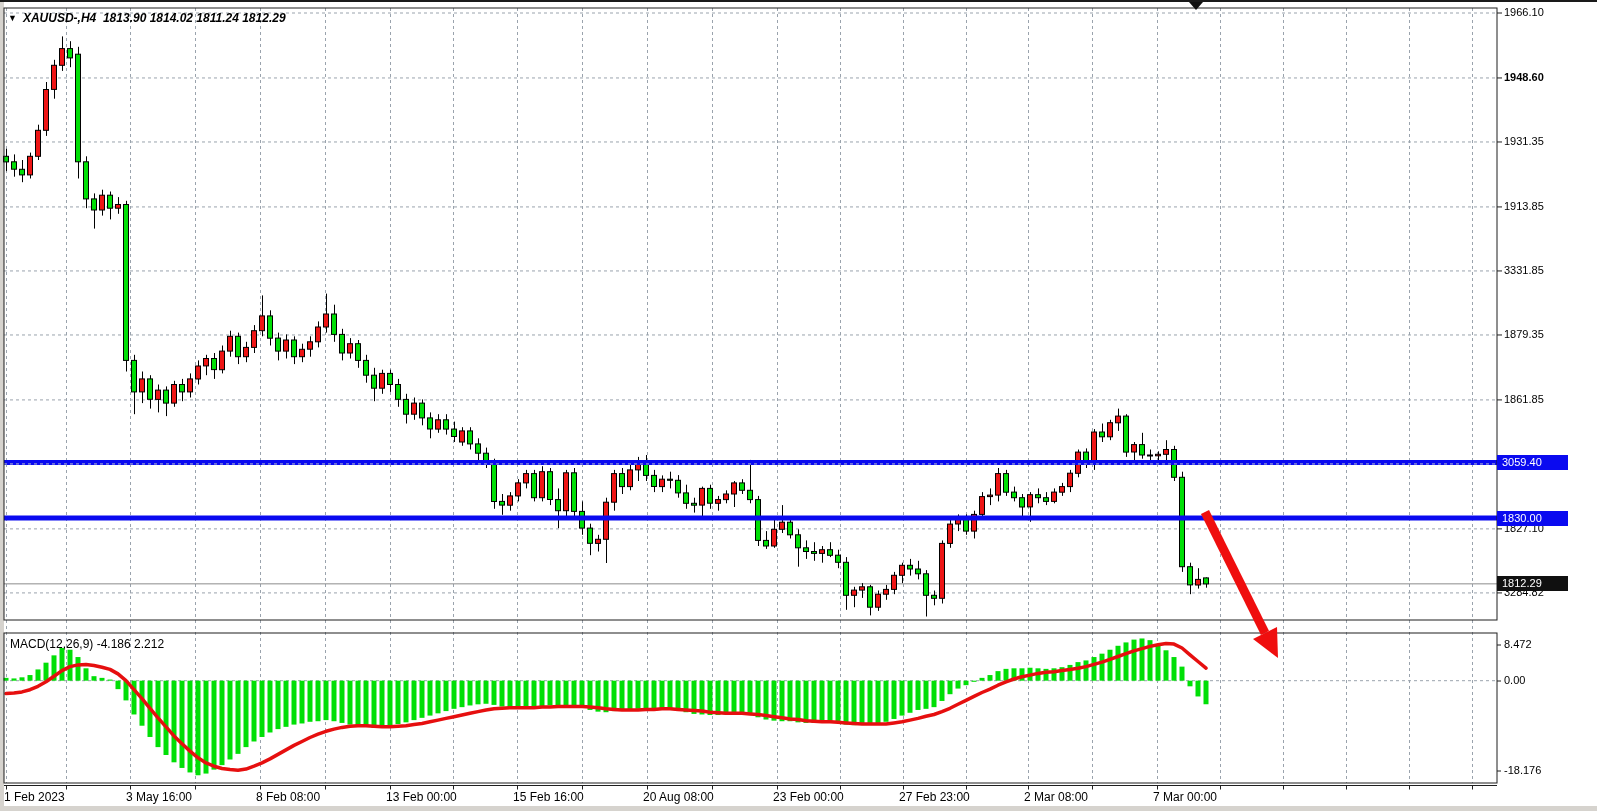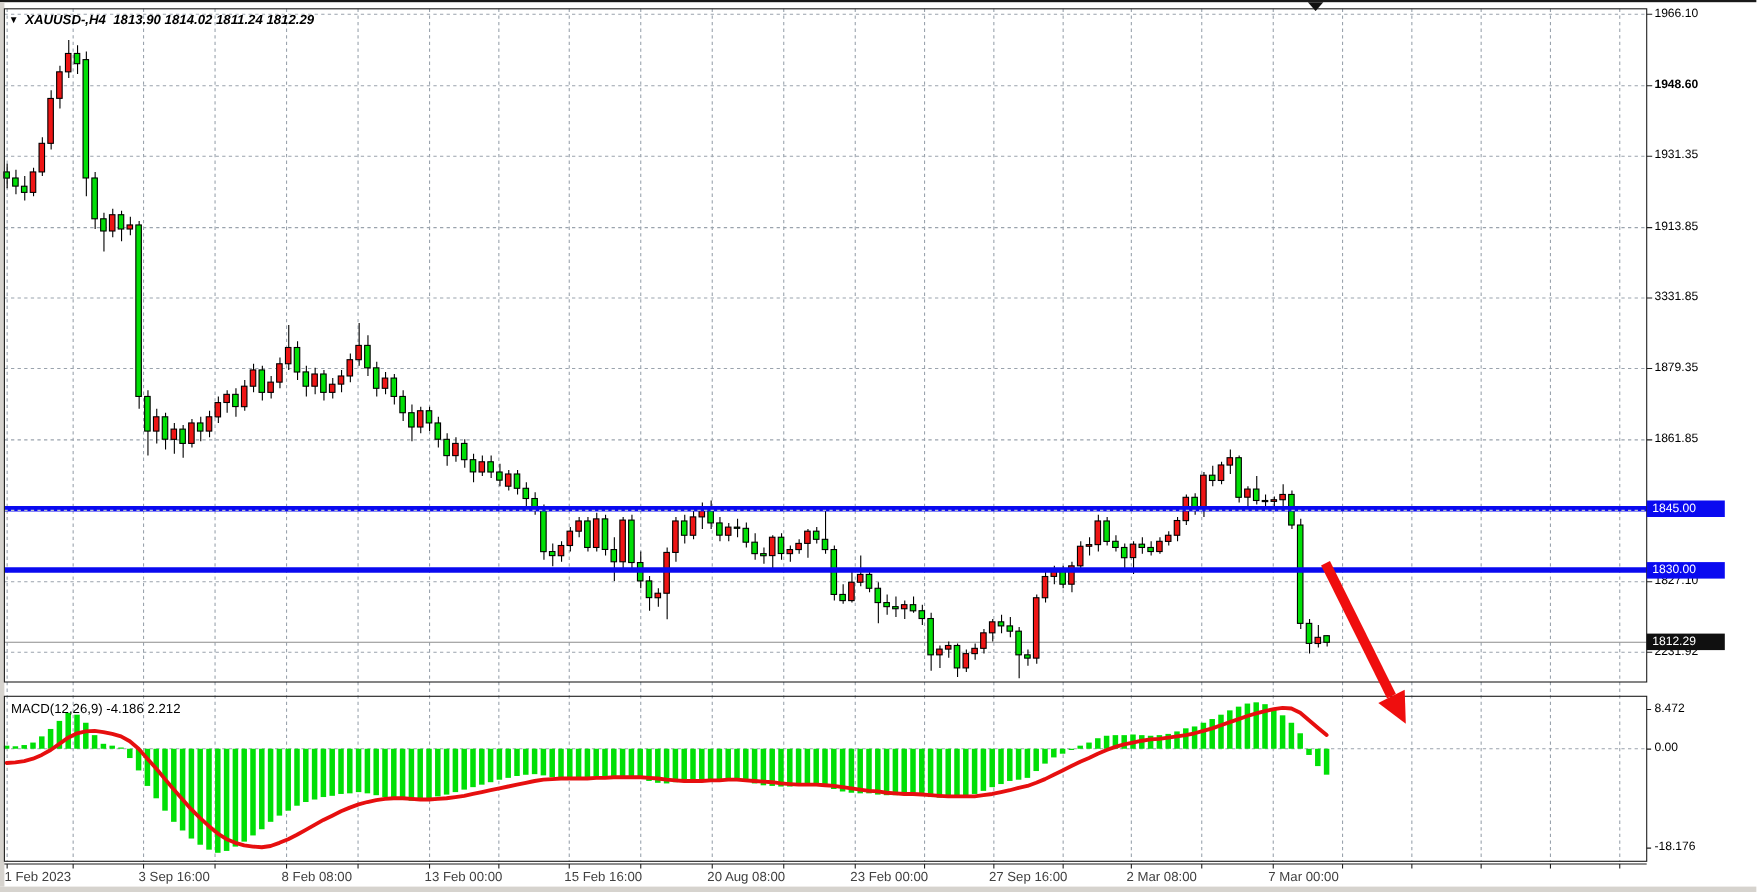"1845.00" div.badge { text: 1845.00 -> 3059.40 }
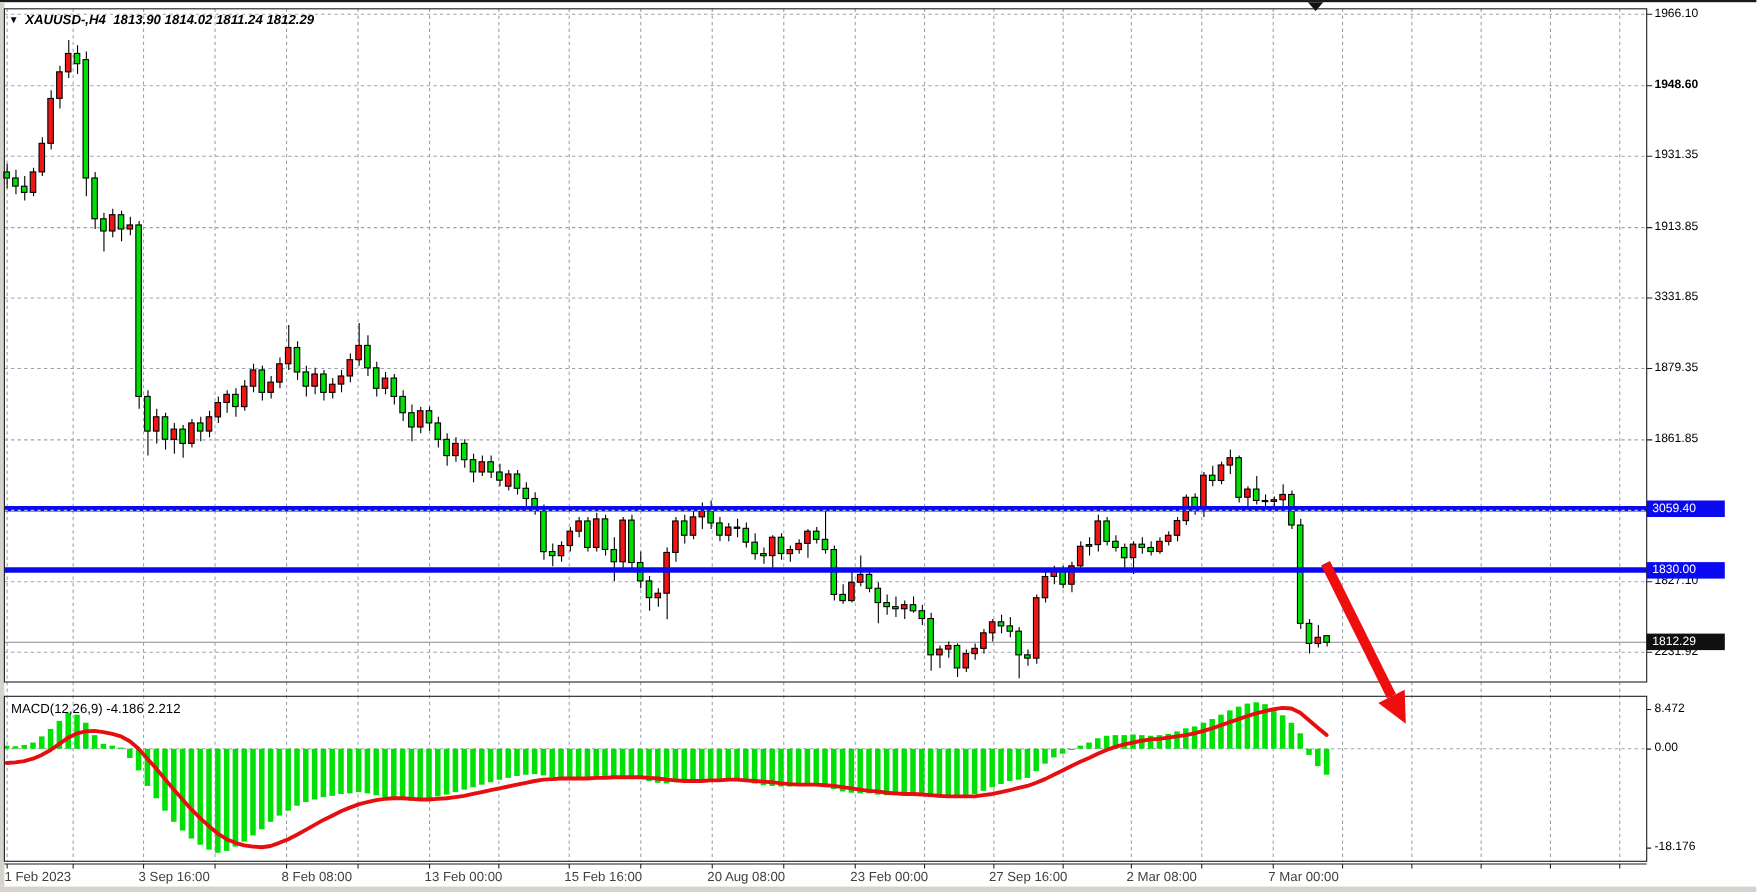"2231.92" div.abs { text: 2231.92 -> 3284.82 }
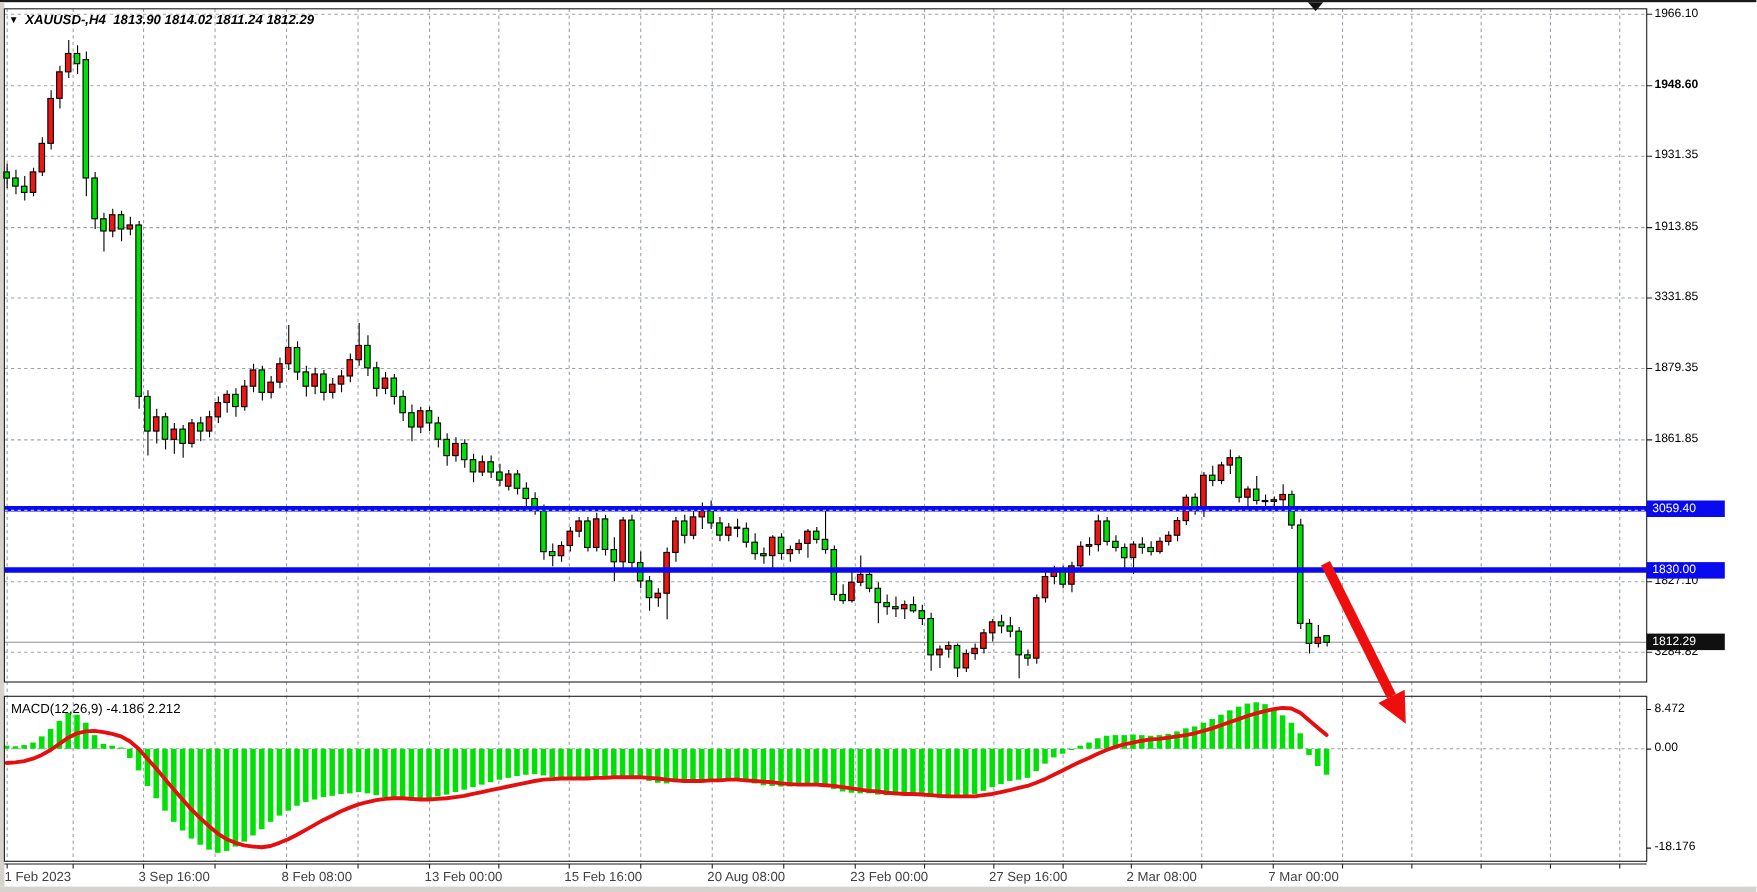"1 Feb 2023" .timelbl { color: #404040 -> #000000 }
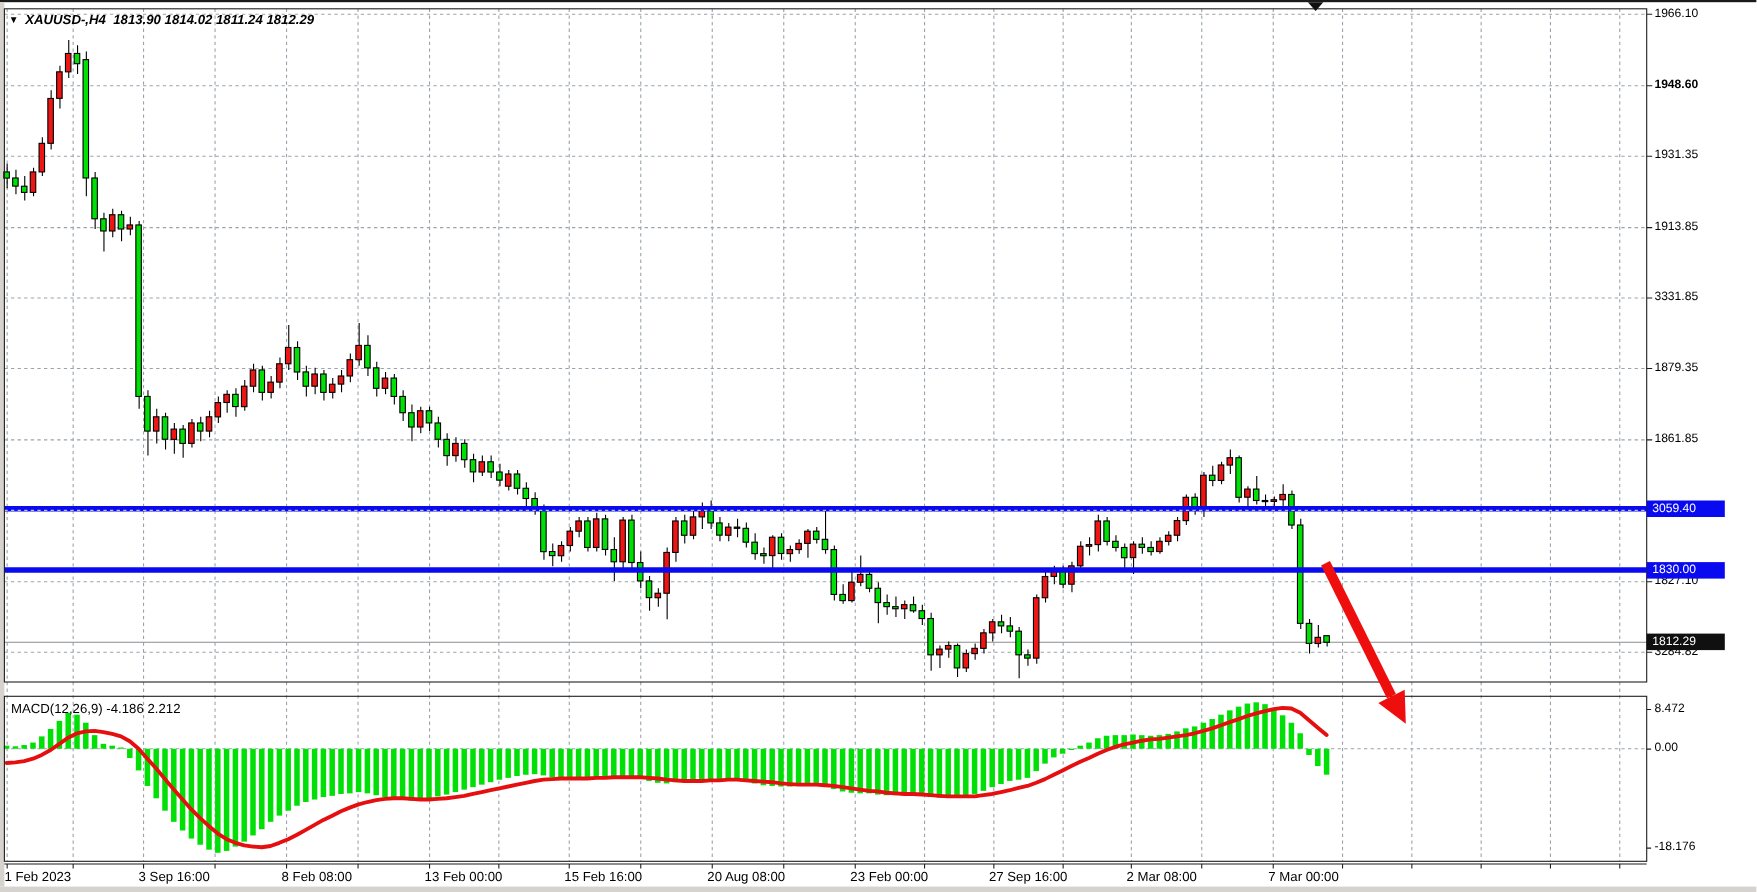"3 Sep 16:00" div.abs { text: Sep -> May }
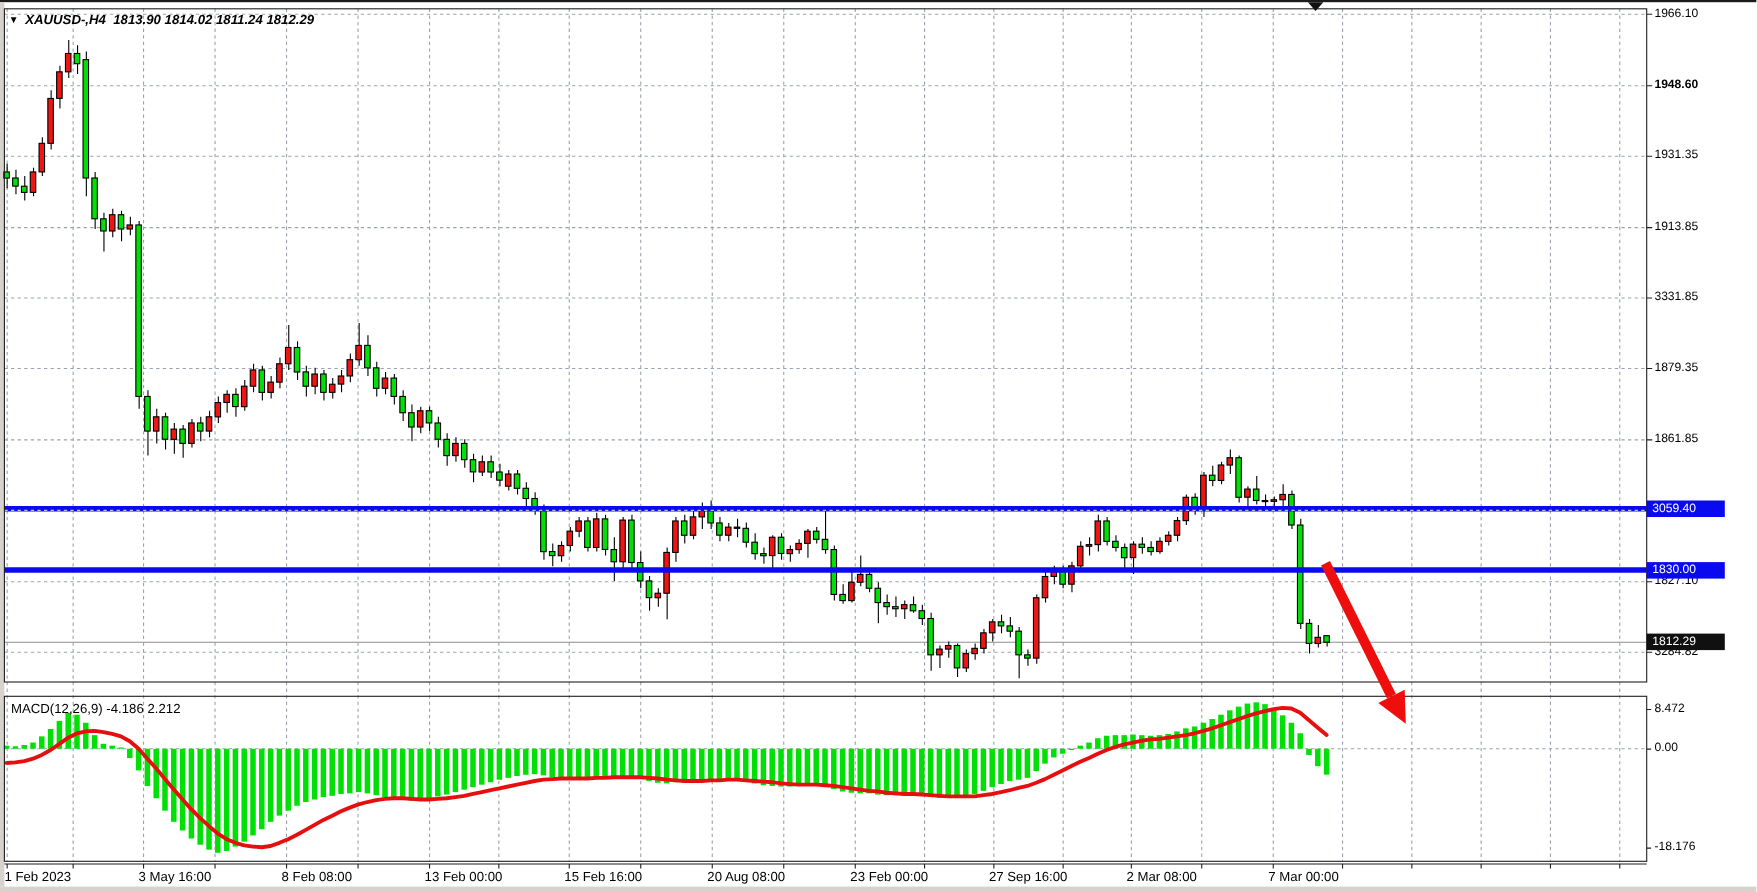"27 Sep 16:00" div.abs { text: Sep 16:00 -> Feb 23:00 }
